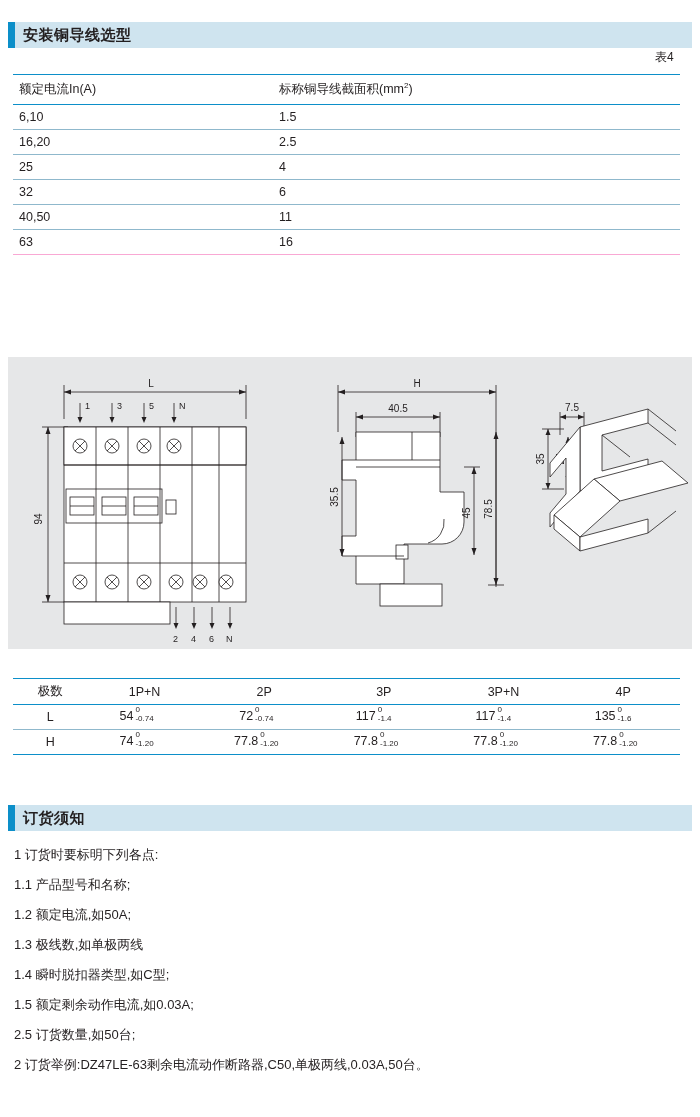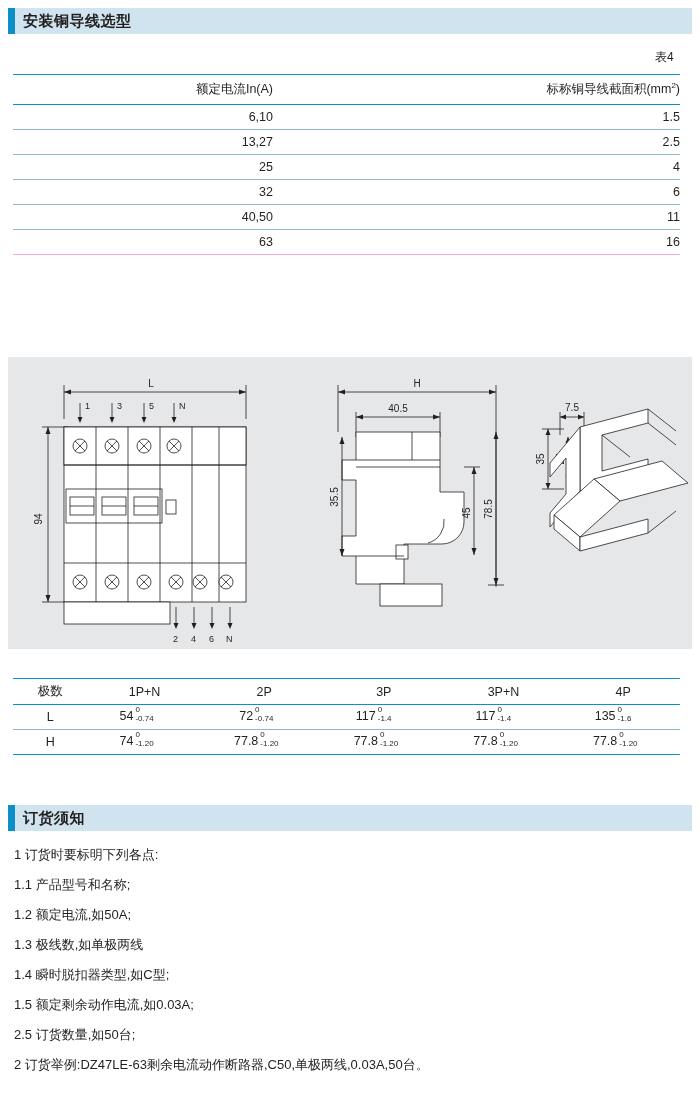"安装铜导线选型" div.section-bar { top: 8px -> 22px }
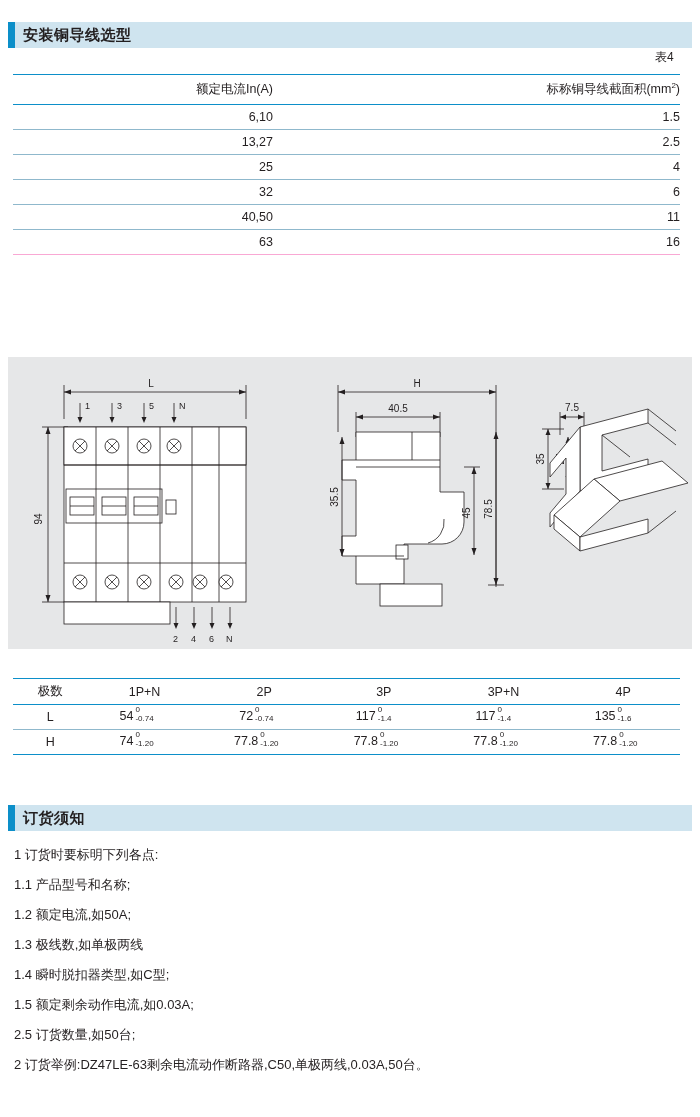"额定电流In(A)" table.t4 th, table.t4 td { text-align: right -> left }
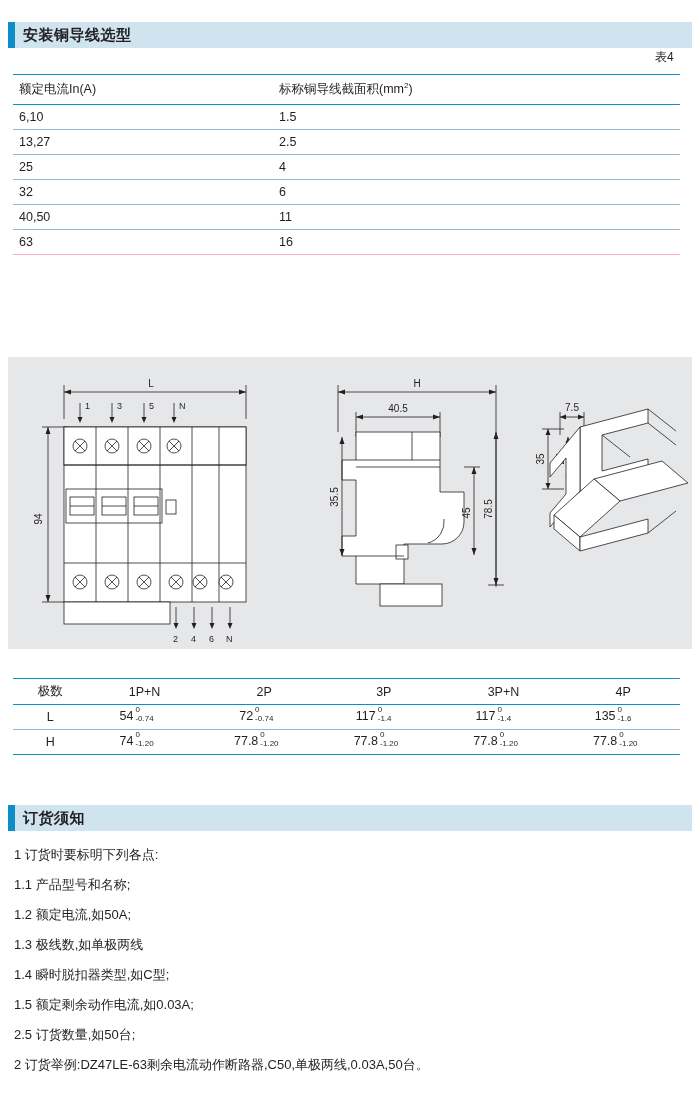"13,27" td.c1 { text: 13,27 -> 16,20 }
